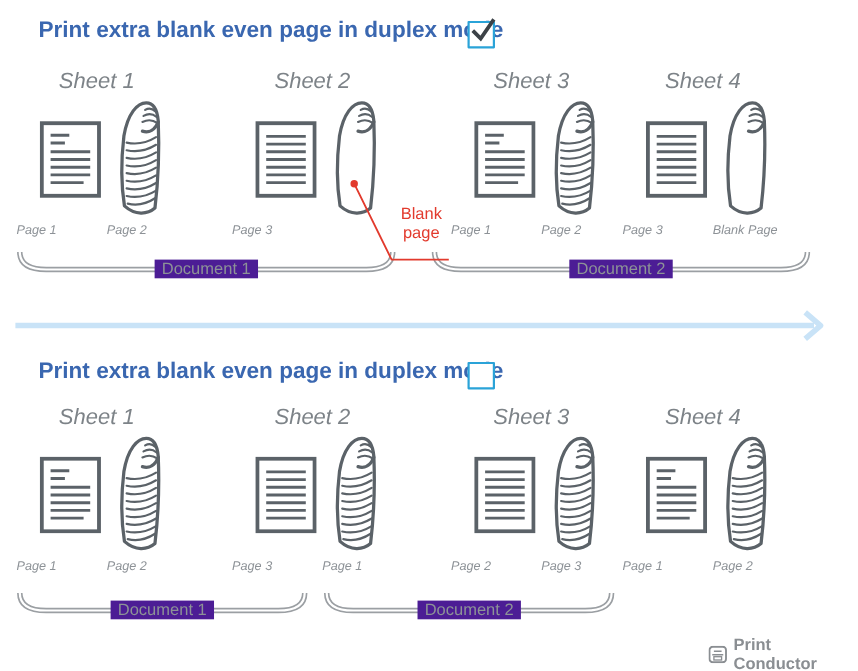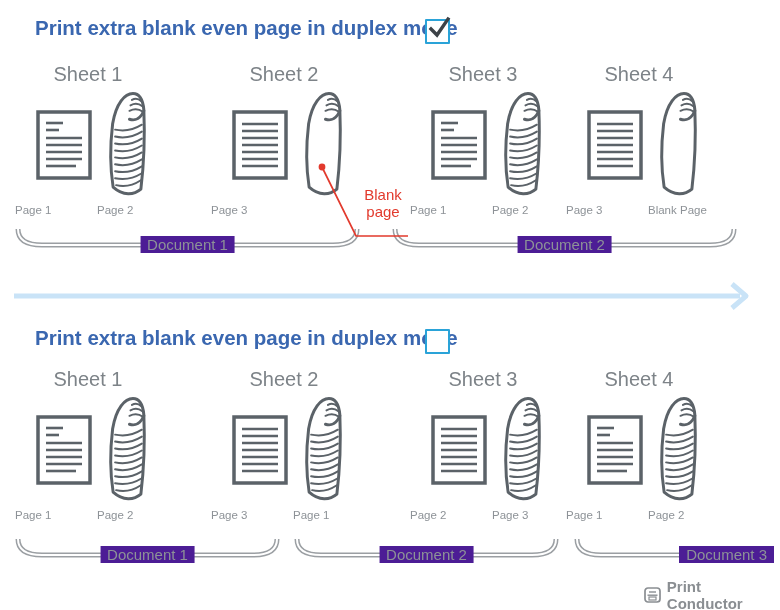"Sheet 1" .sheet { font-style: none -> italic }
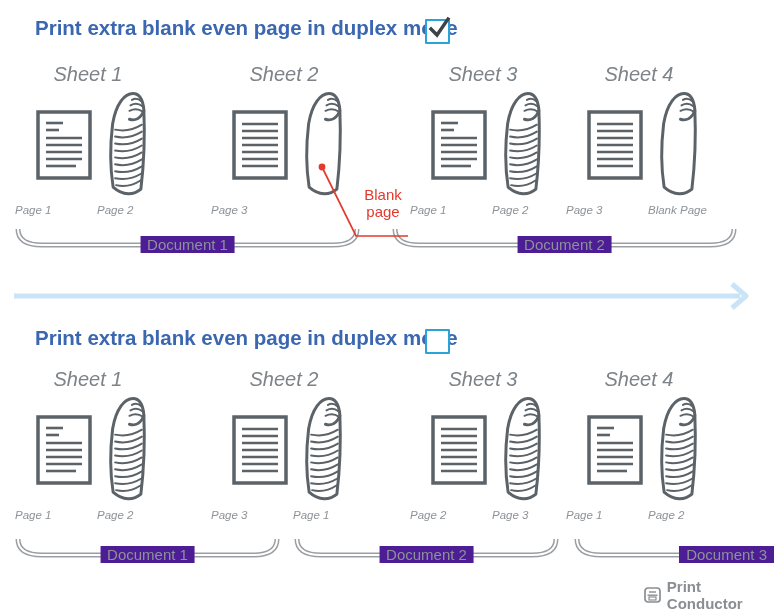"Document 3" div.bracket { html: <div> <svg> <path></path> <path></path> </svg> <span>Document 3</span> </div> -> none }
